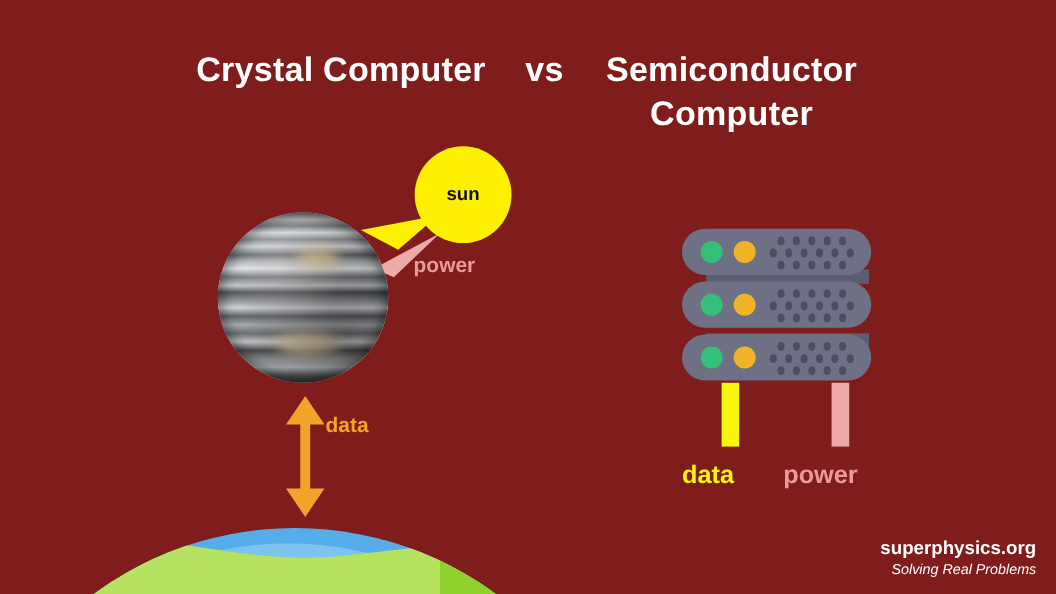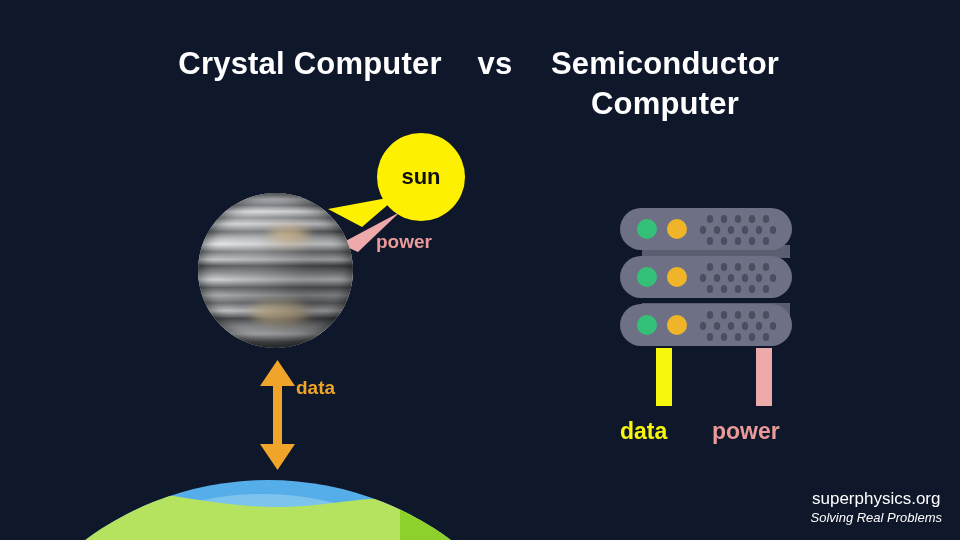"Crystal Computer vs Semiconductor" #slide { background: #0f172a -> #7f1d1d }
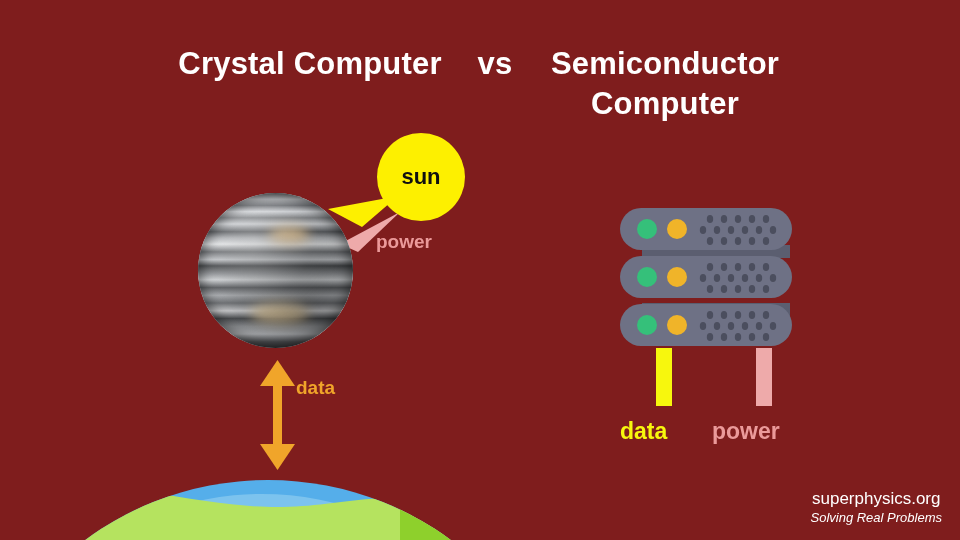"sun" .sun-label { font-size: 22px -> 17px }
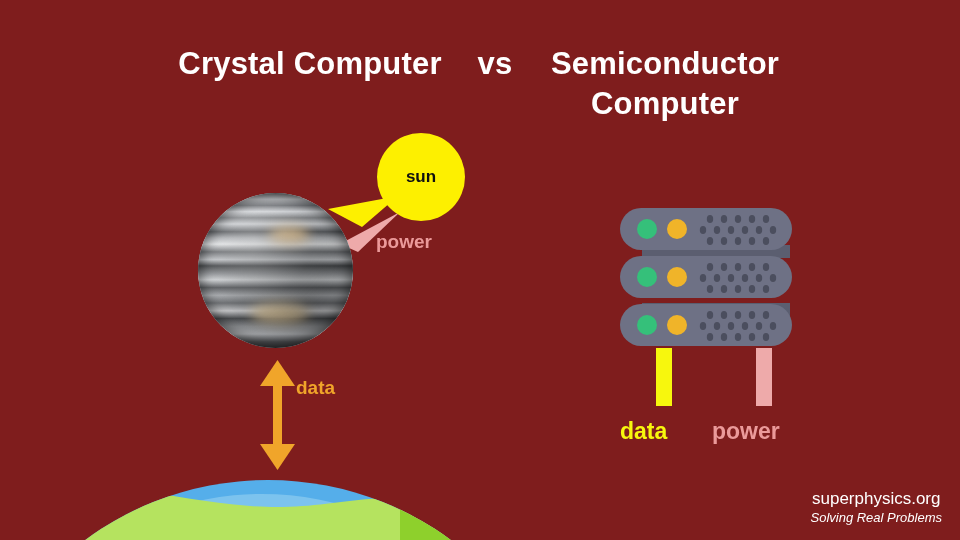"superphysics.org" .brand-name { font-weight: normal -> bold }
